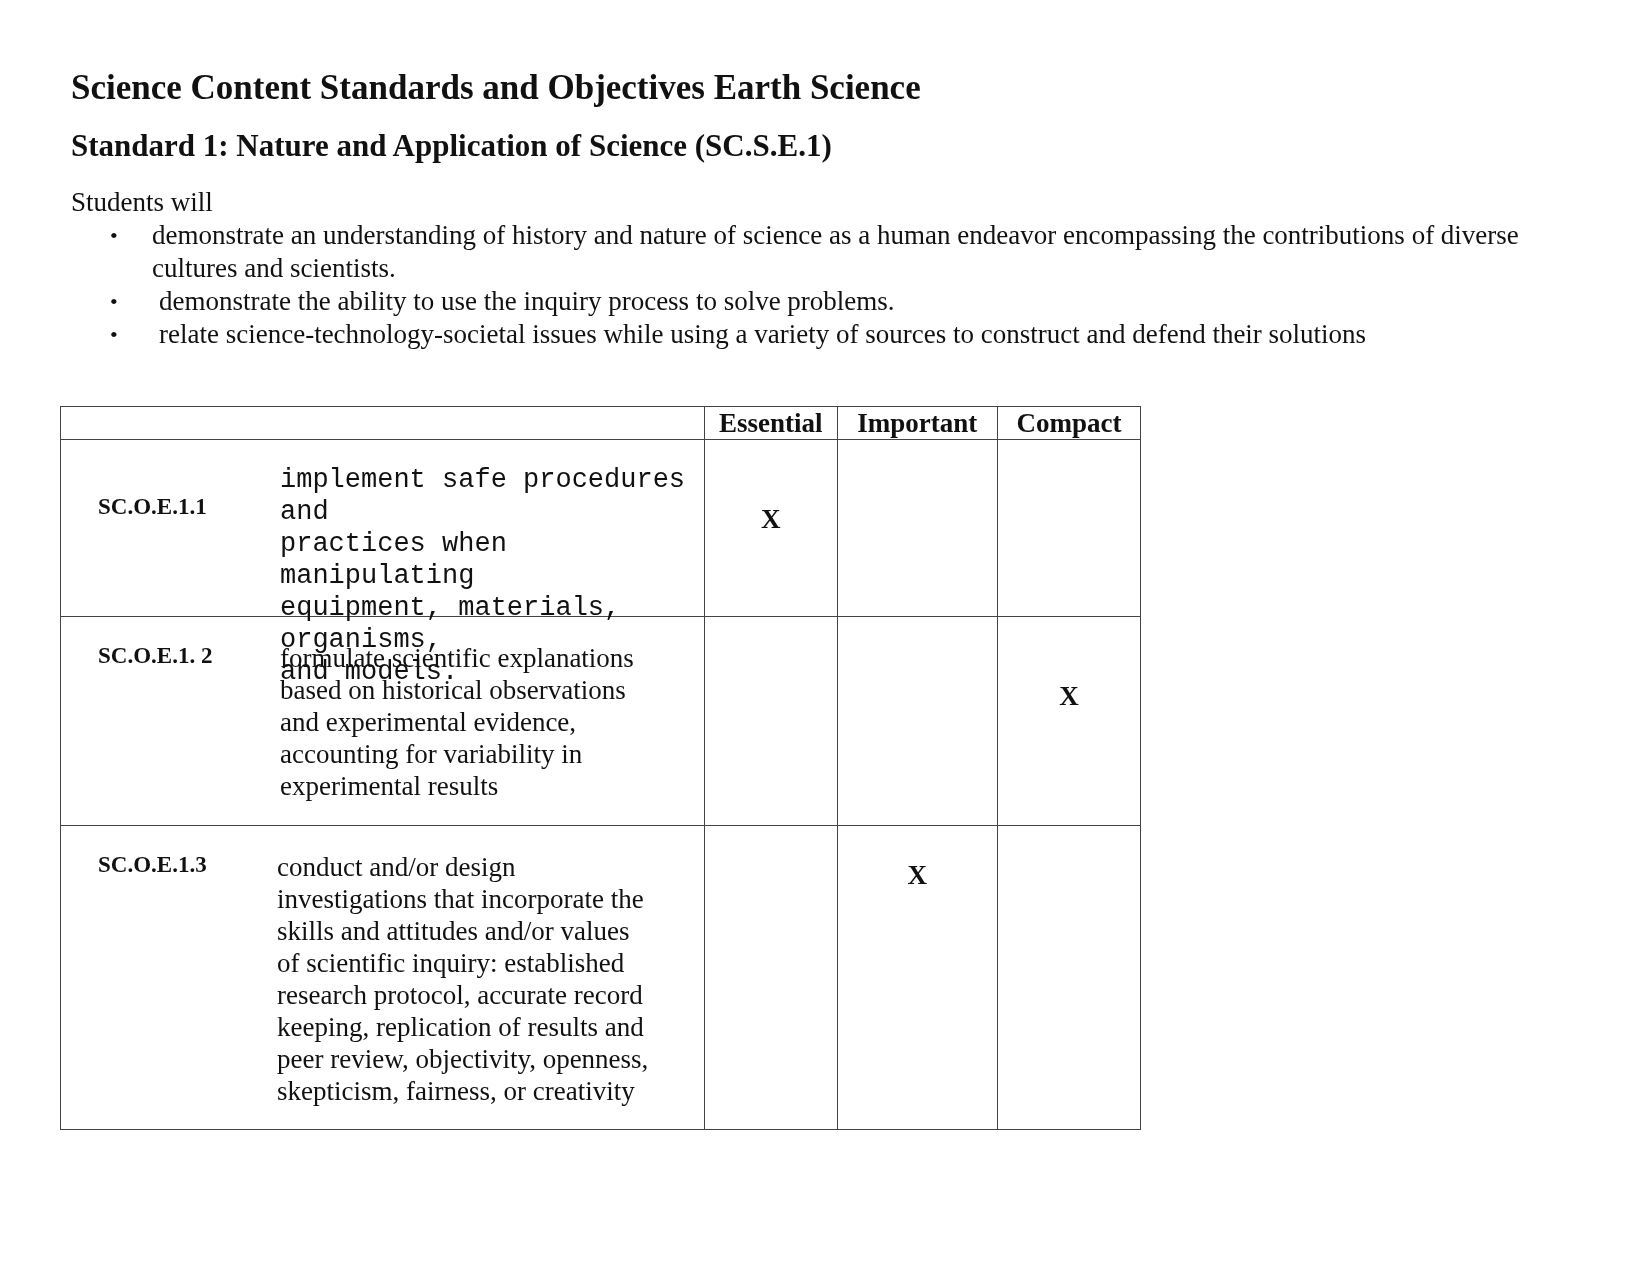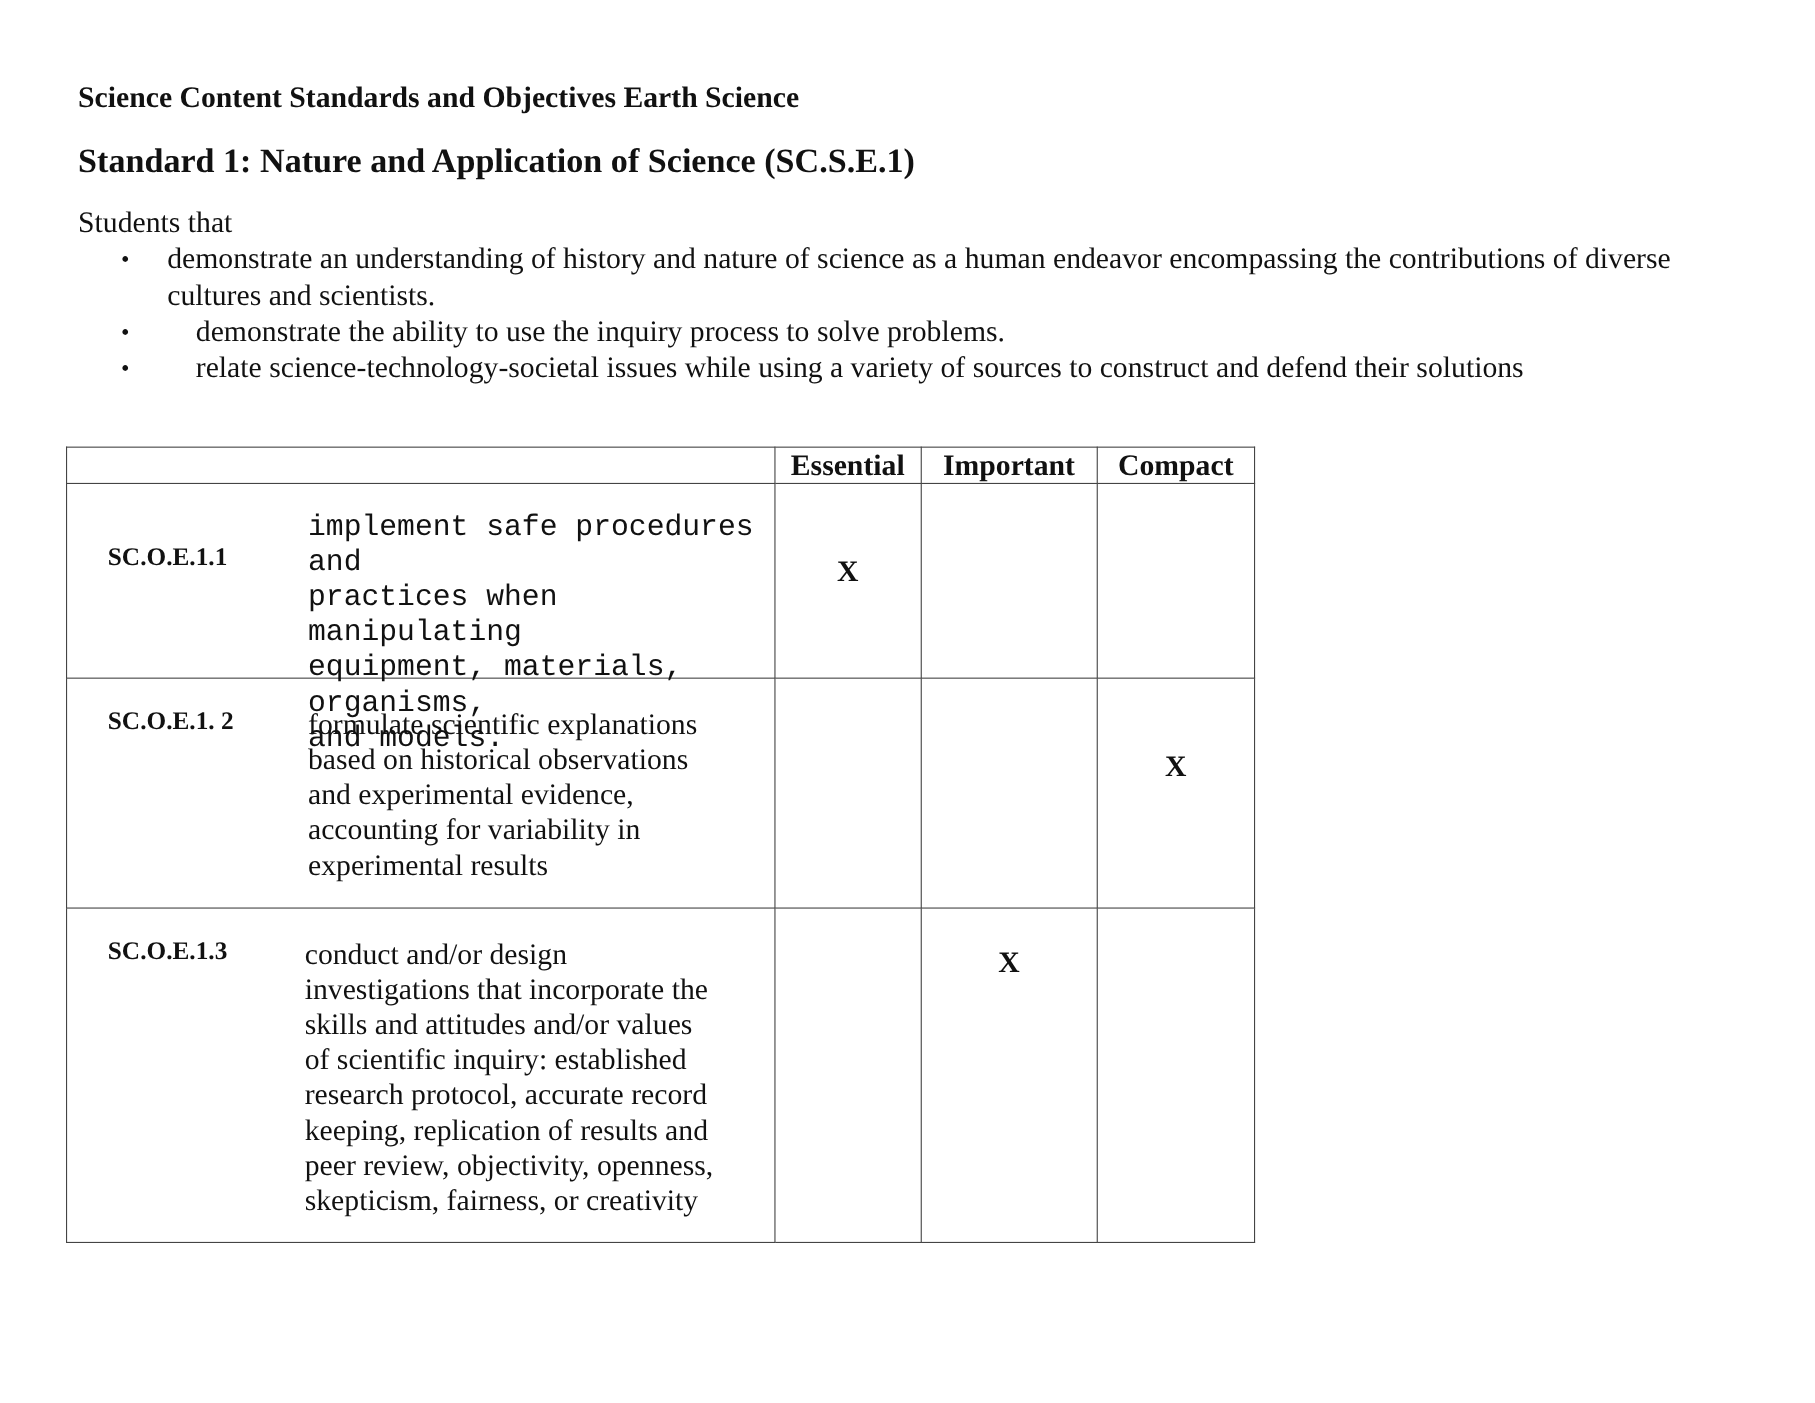"Science Content Standards and Objectives" .title { font-size: 27px -> 35px }
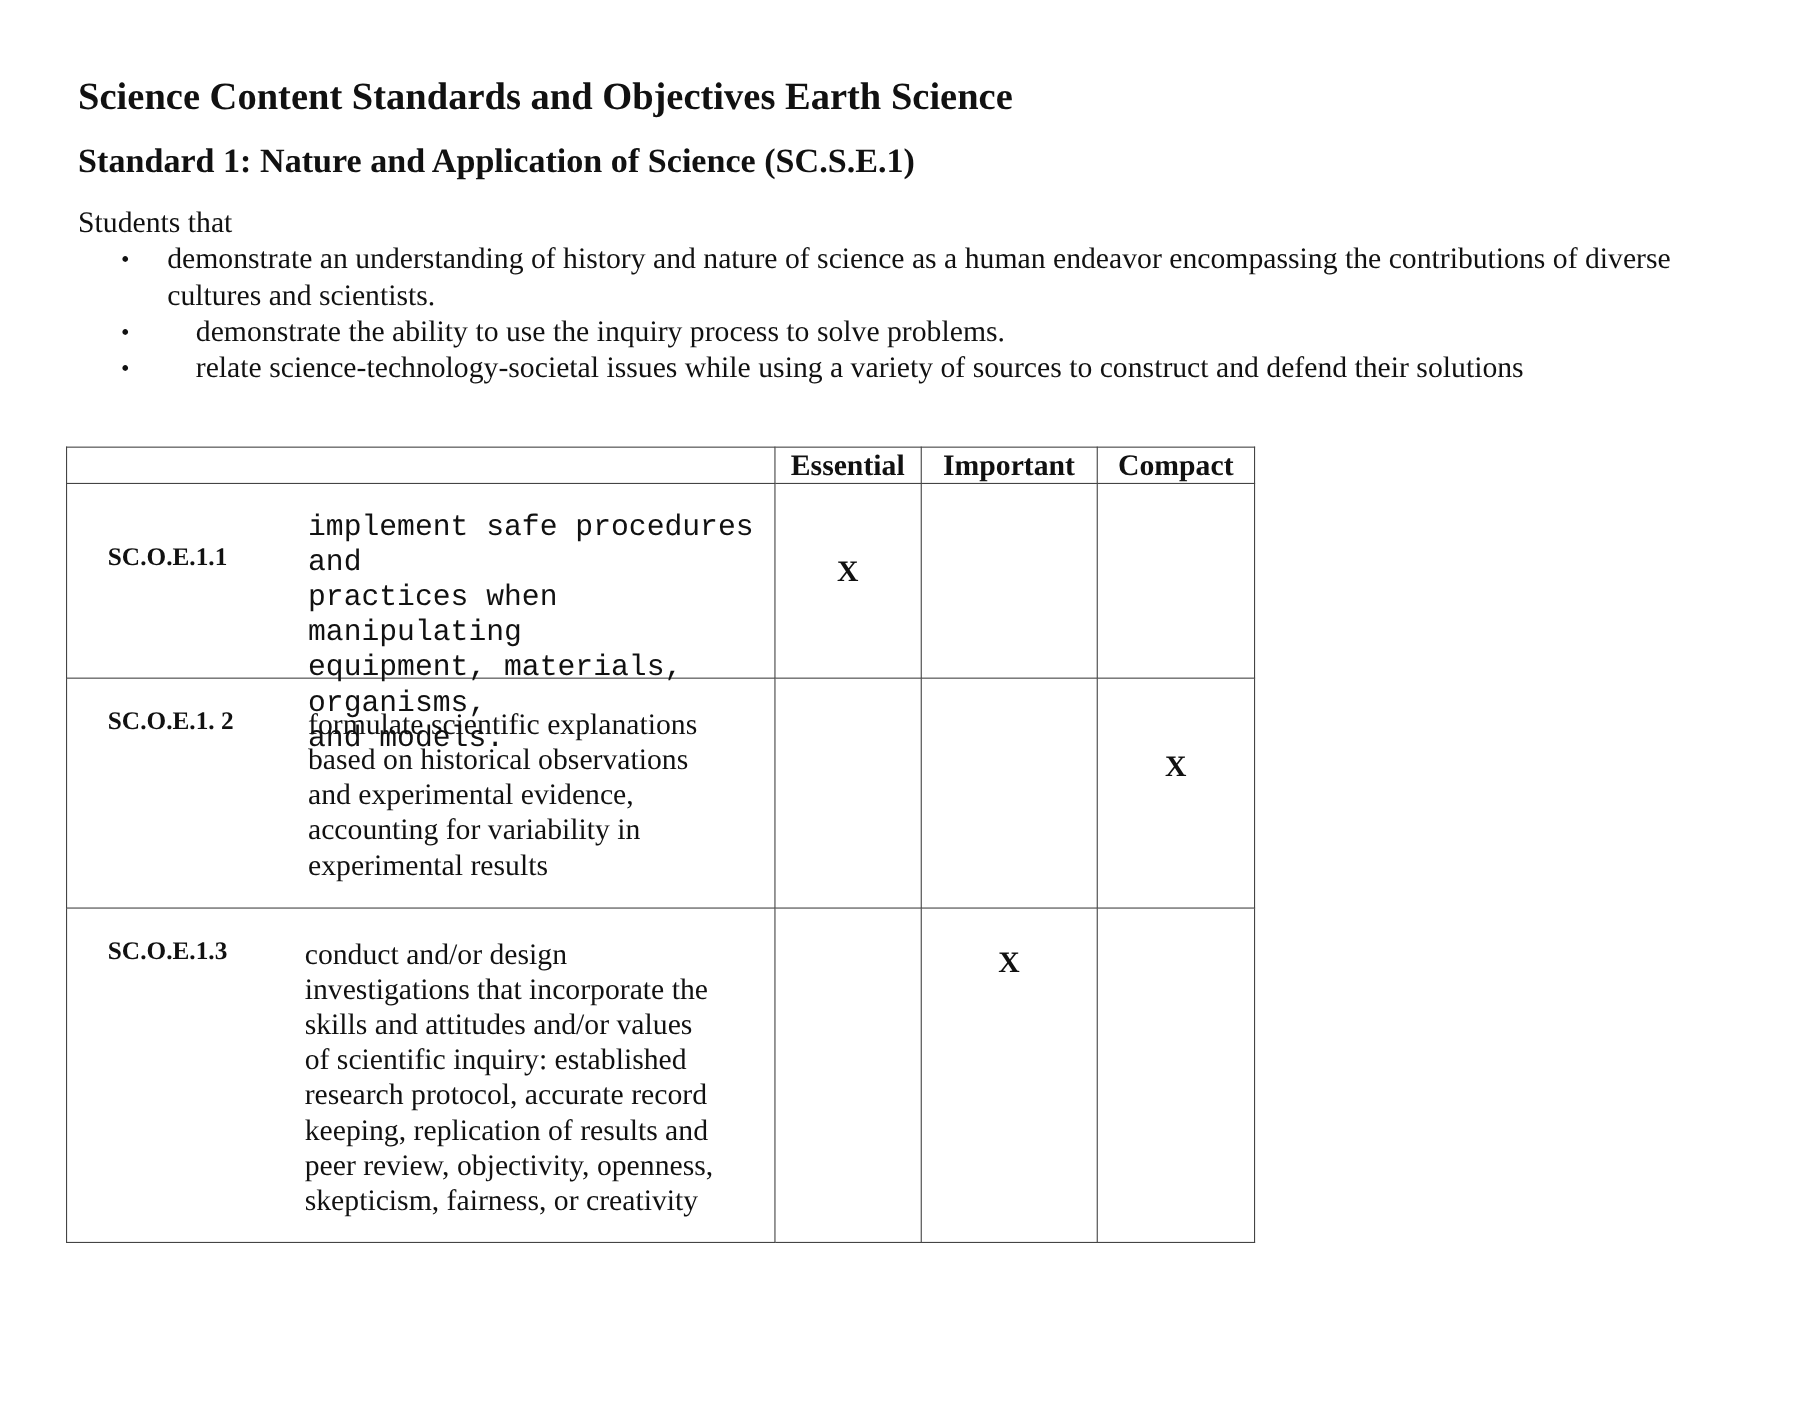"Students that" div.intro { text: that -> will }
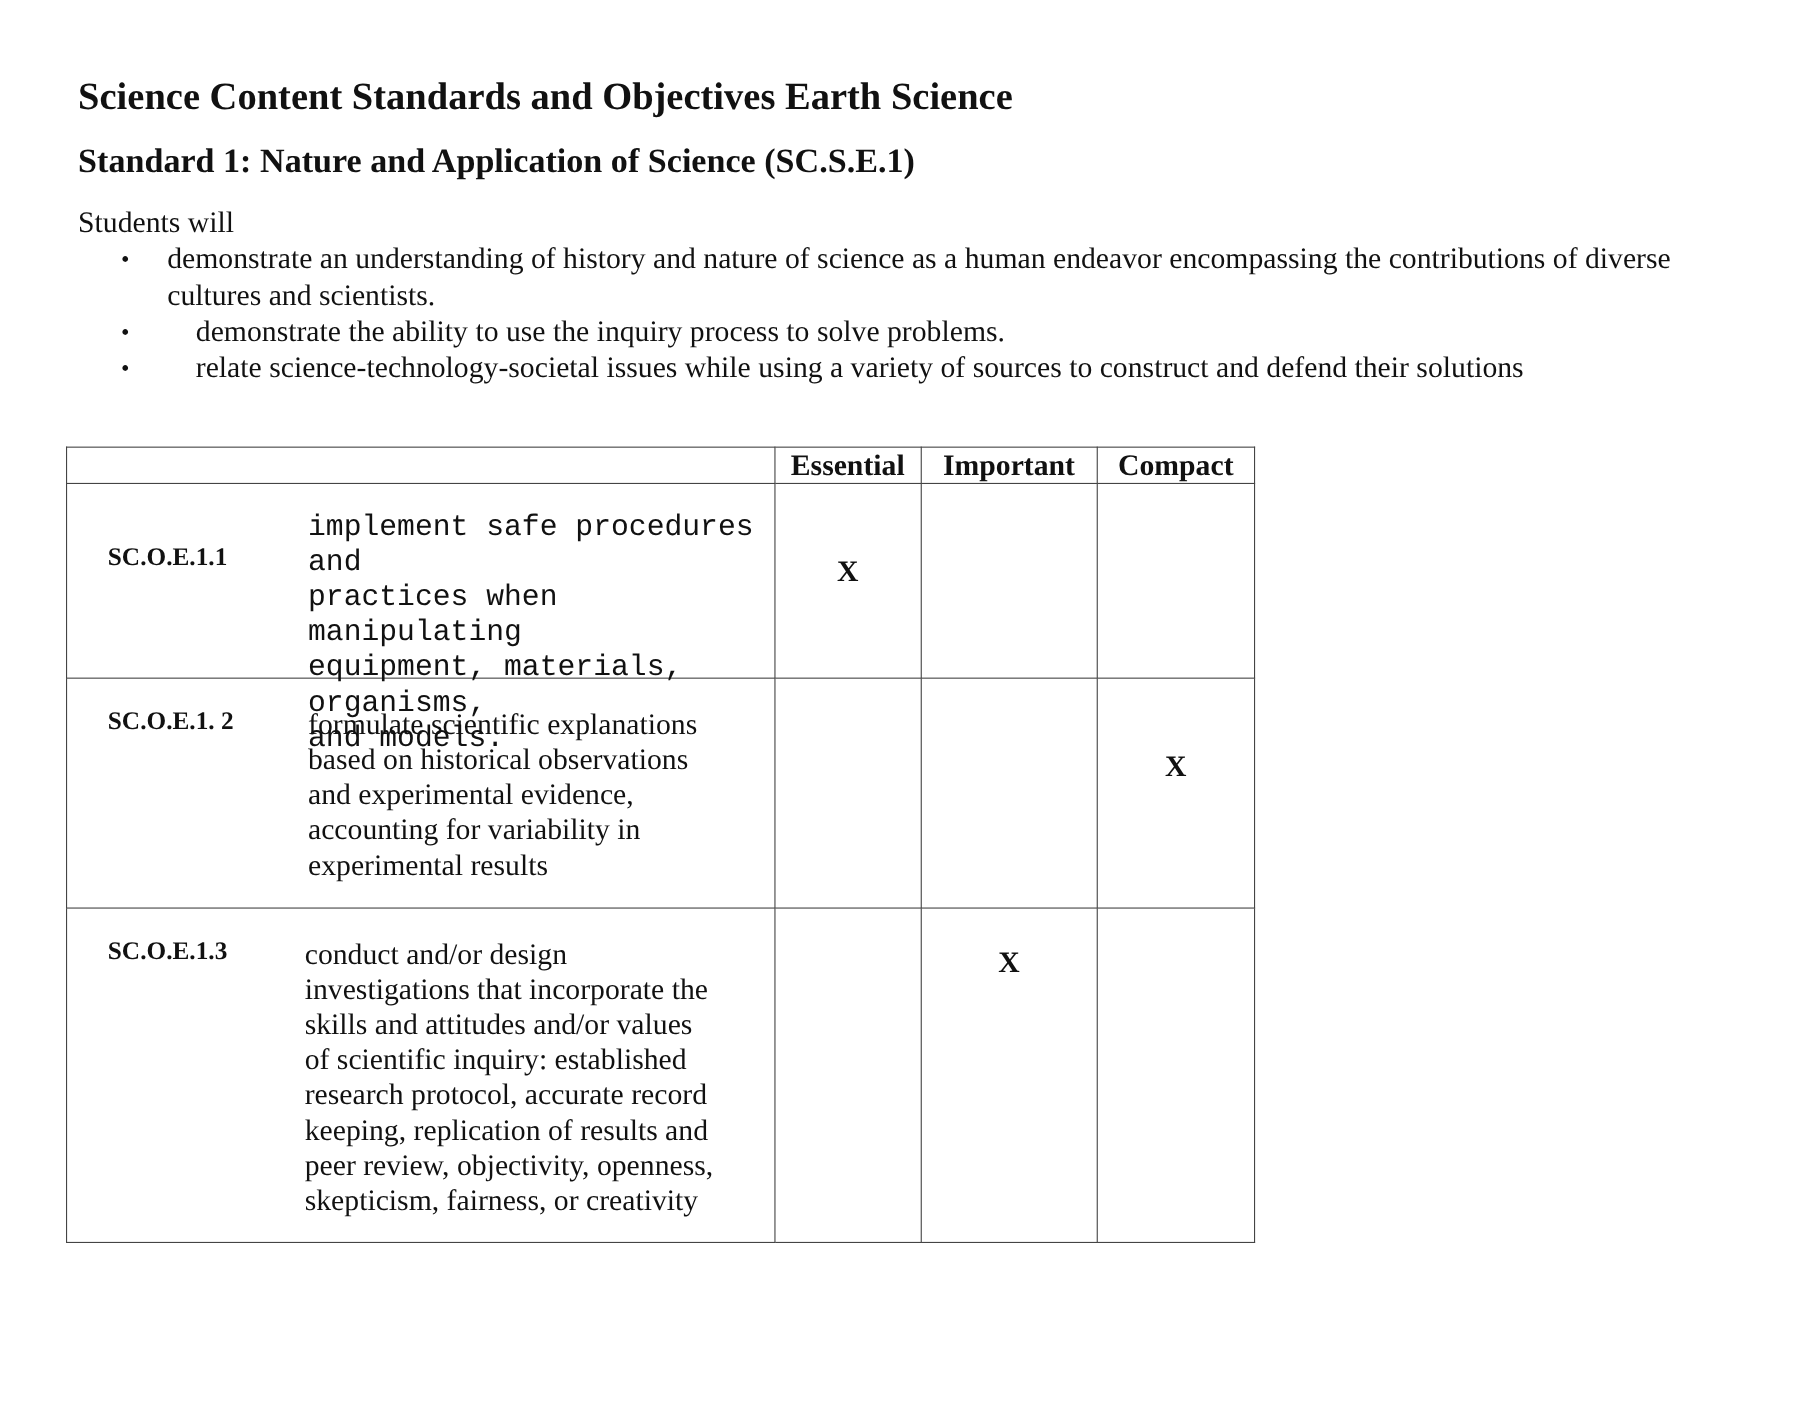"demonstrate the ability to use" .bullets li.indent-extra .btext { margin-left: 19px -> none }
